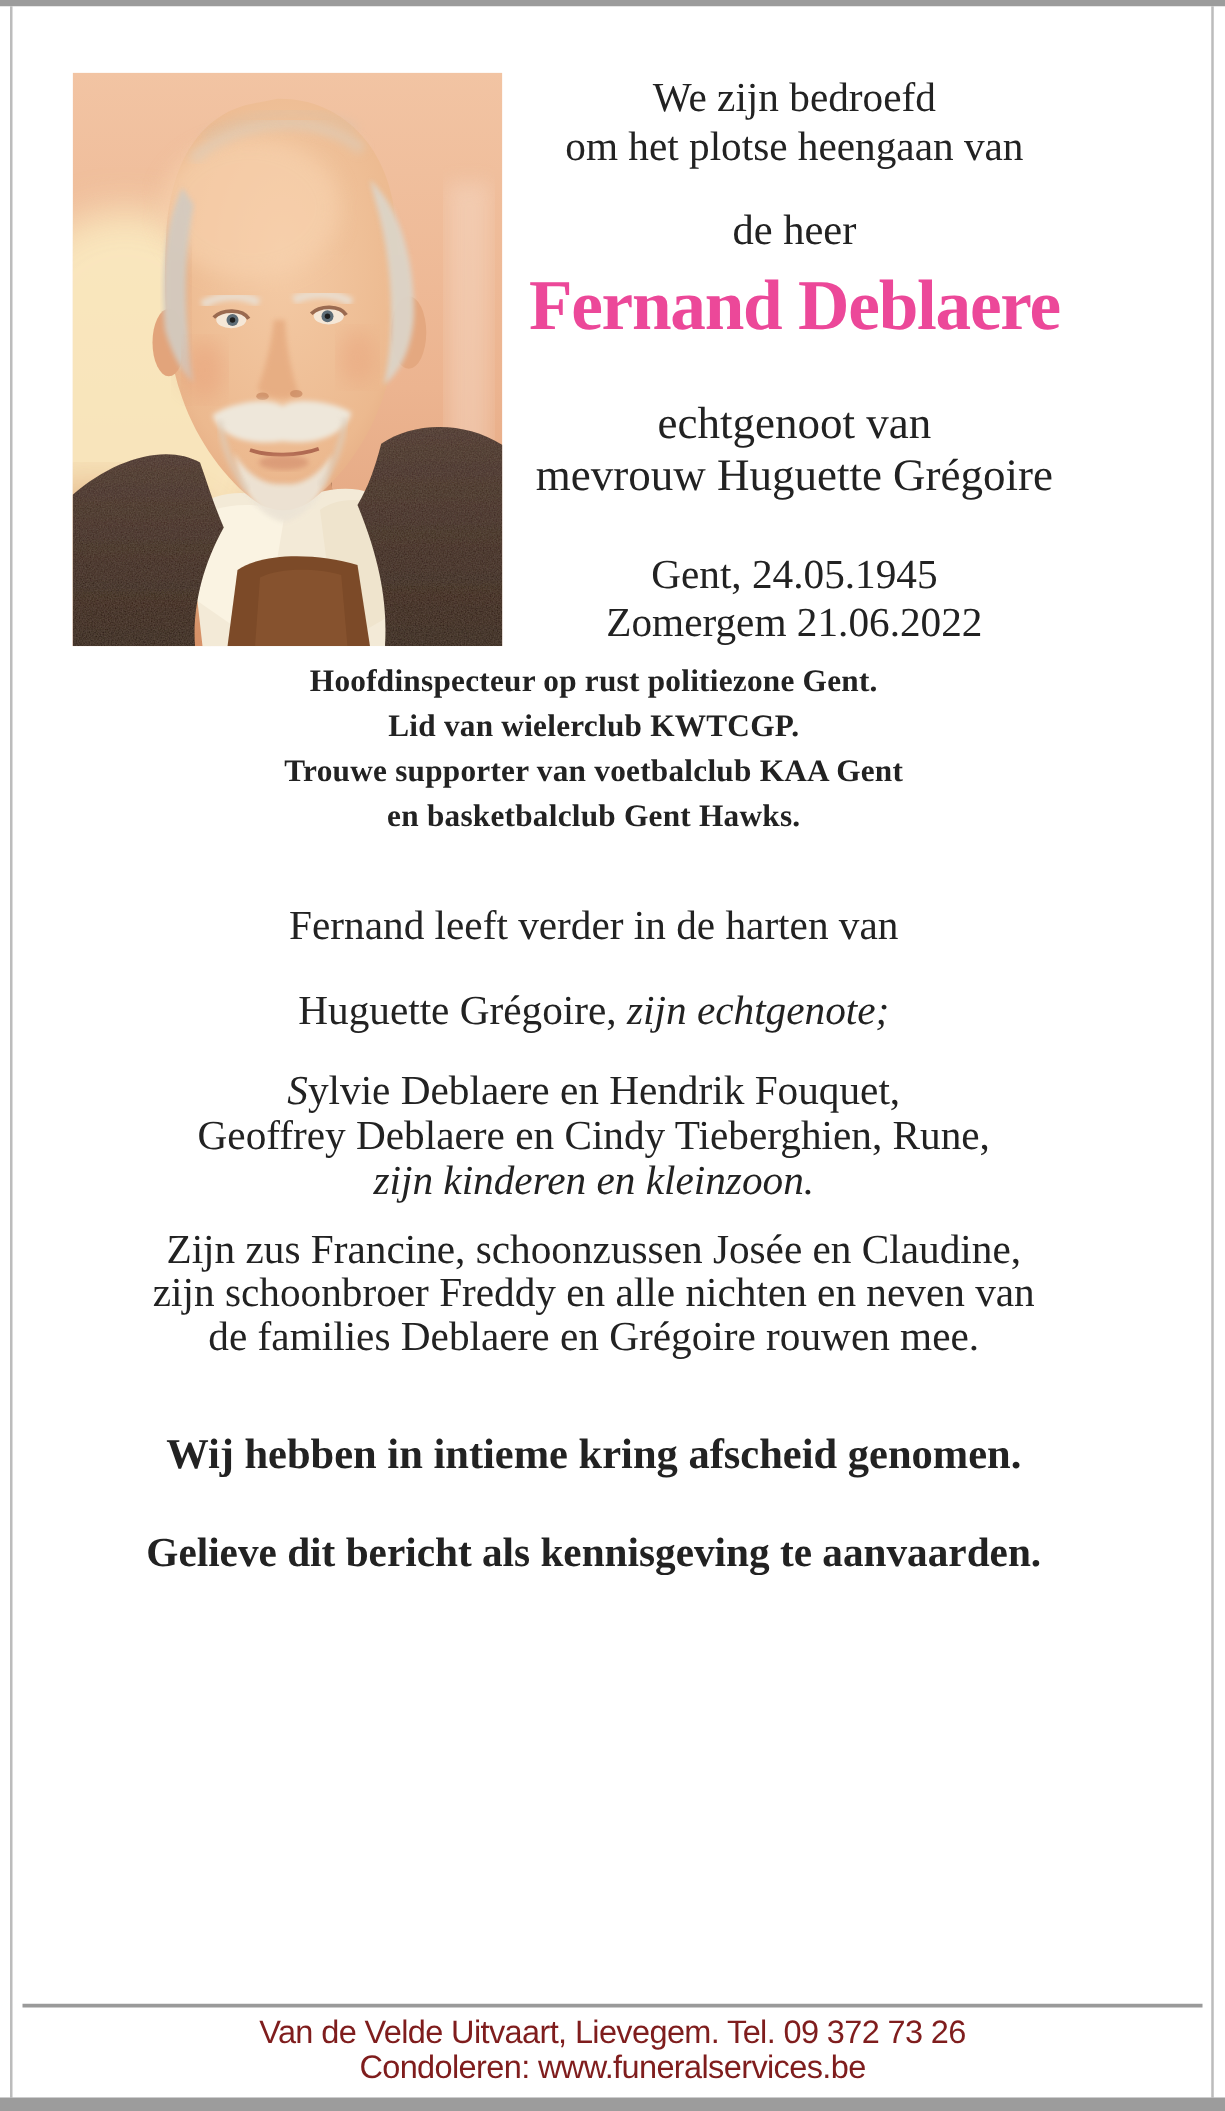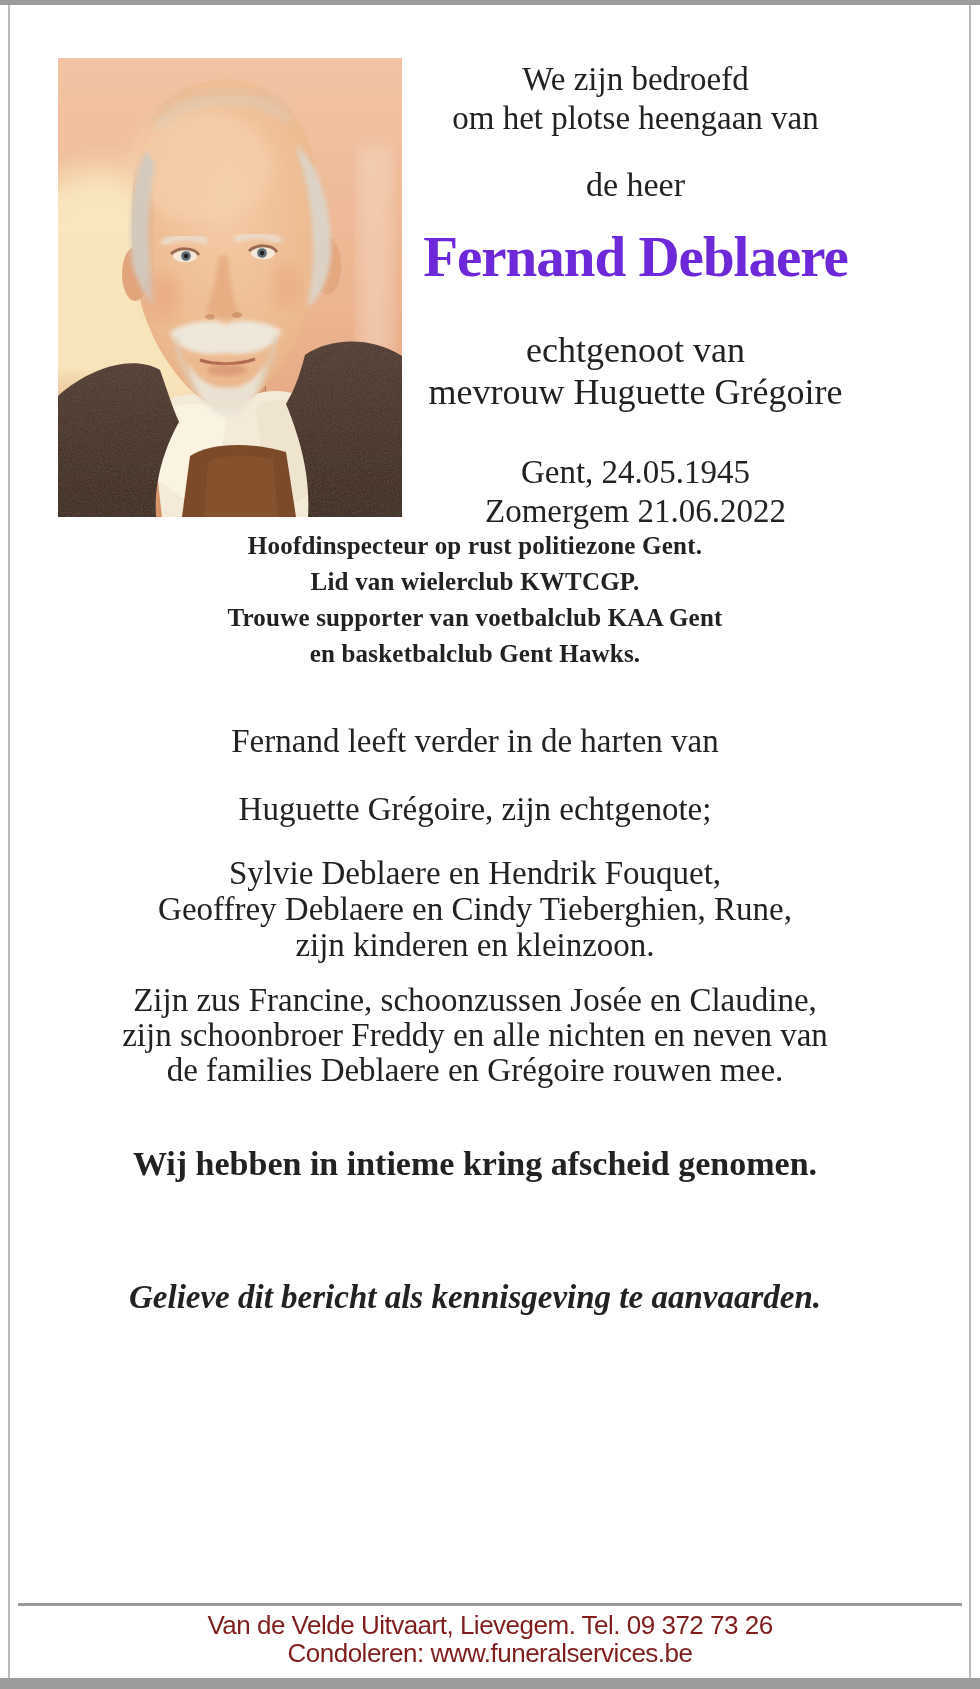"Fernand Deblaere" .deceased-name { color: #6d28d9 -> #ec4899; margin-top: 20px -> 8px }
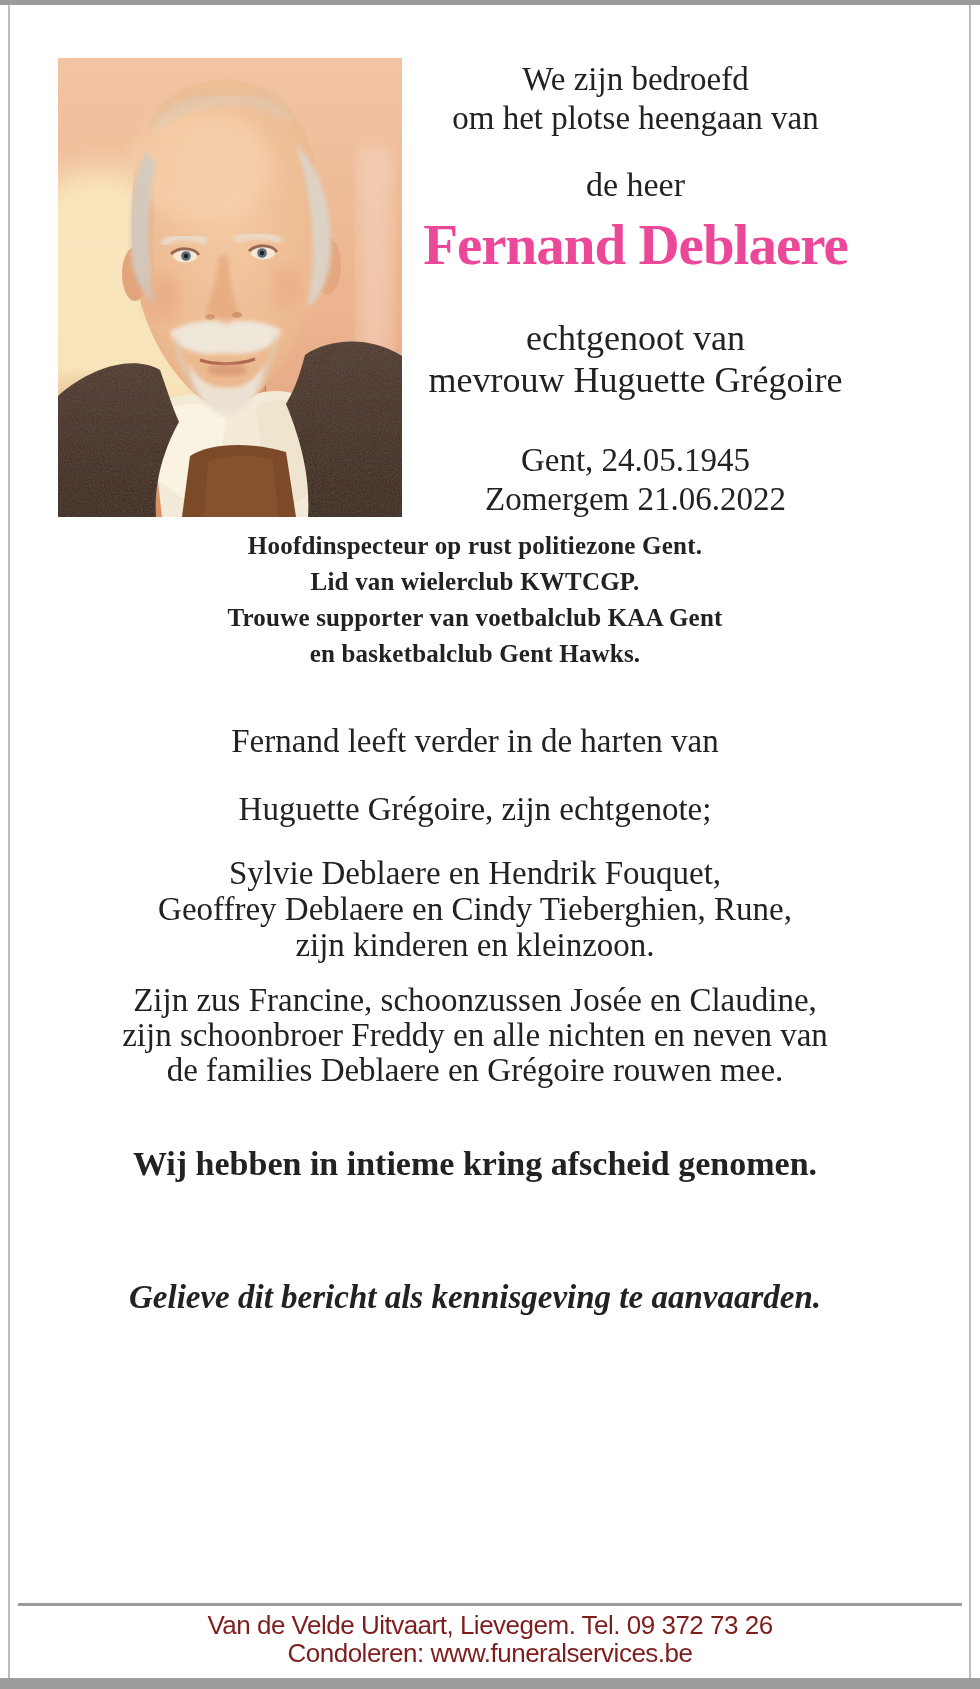"zijn echtgenote;" .it { font-style: none -> italic }
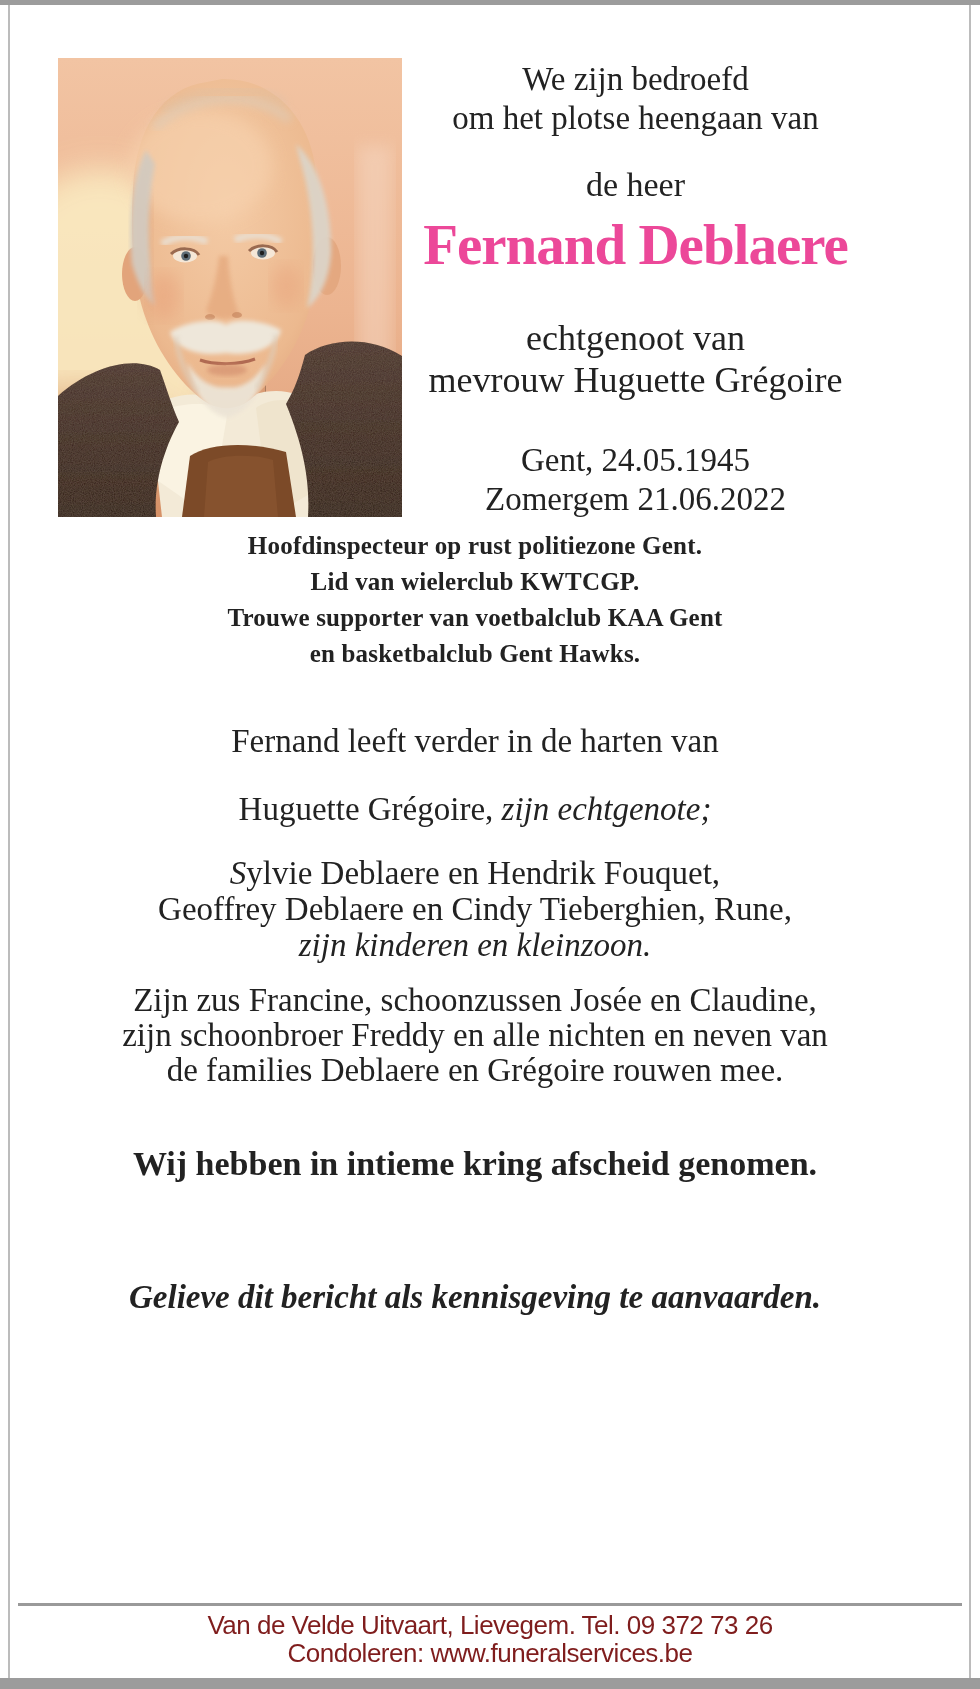"Gelieve dit bericht als kennisgeving" .acknowledge { font-style: italic -> none; margin-top: 95px -> 41px }
